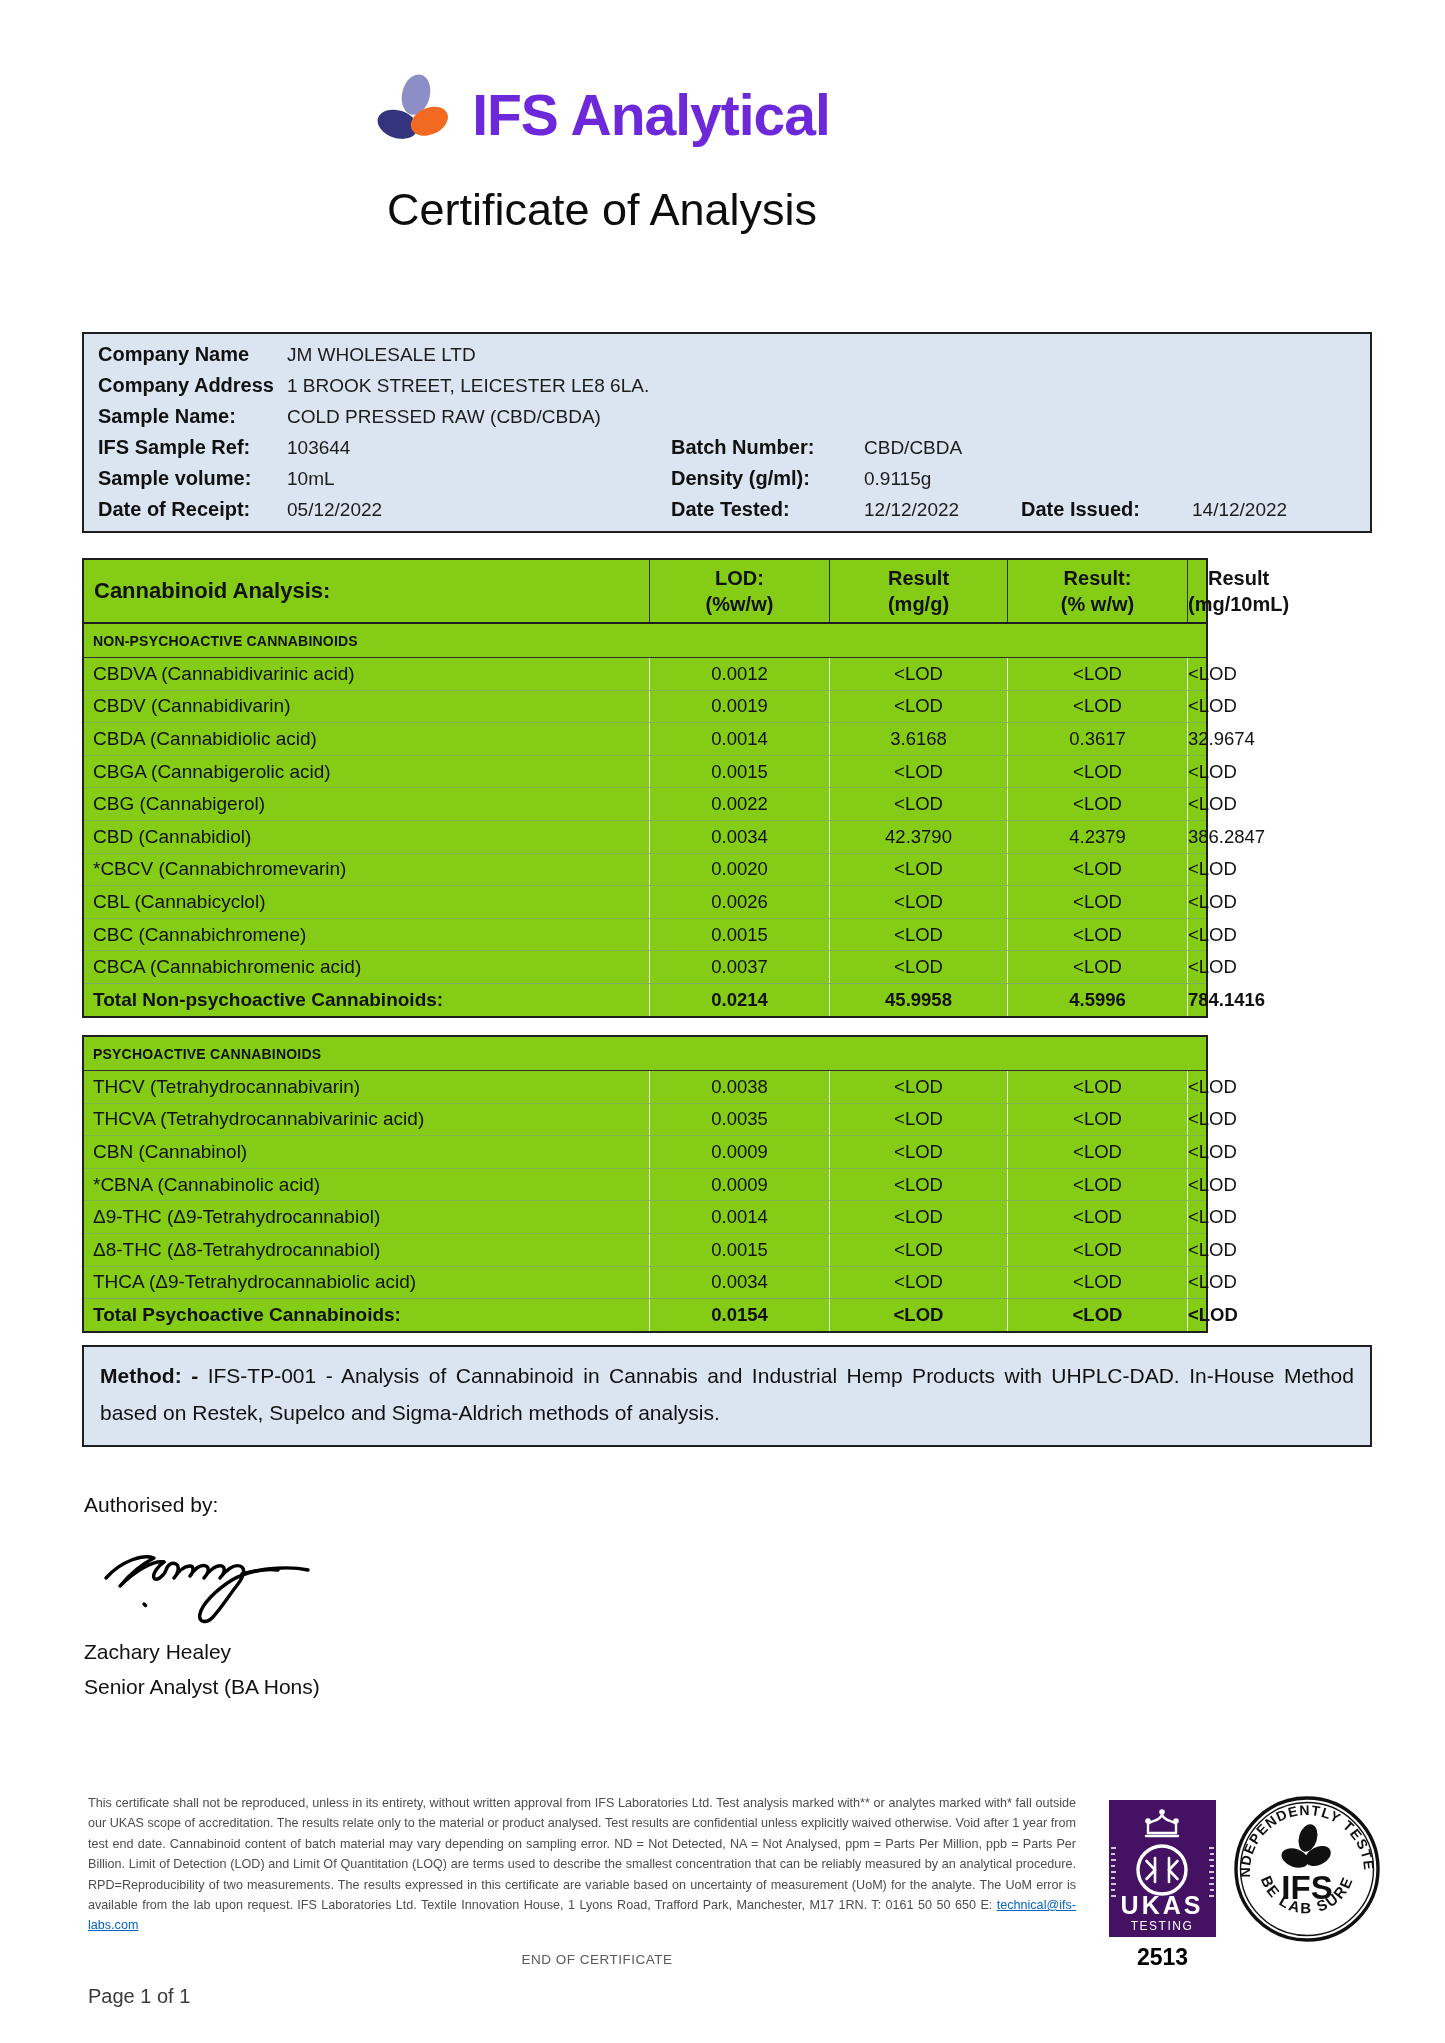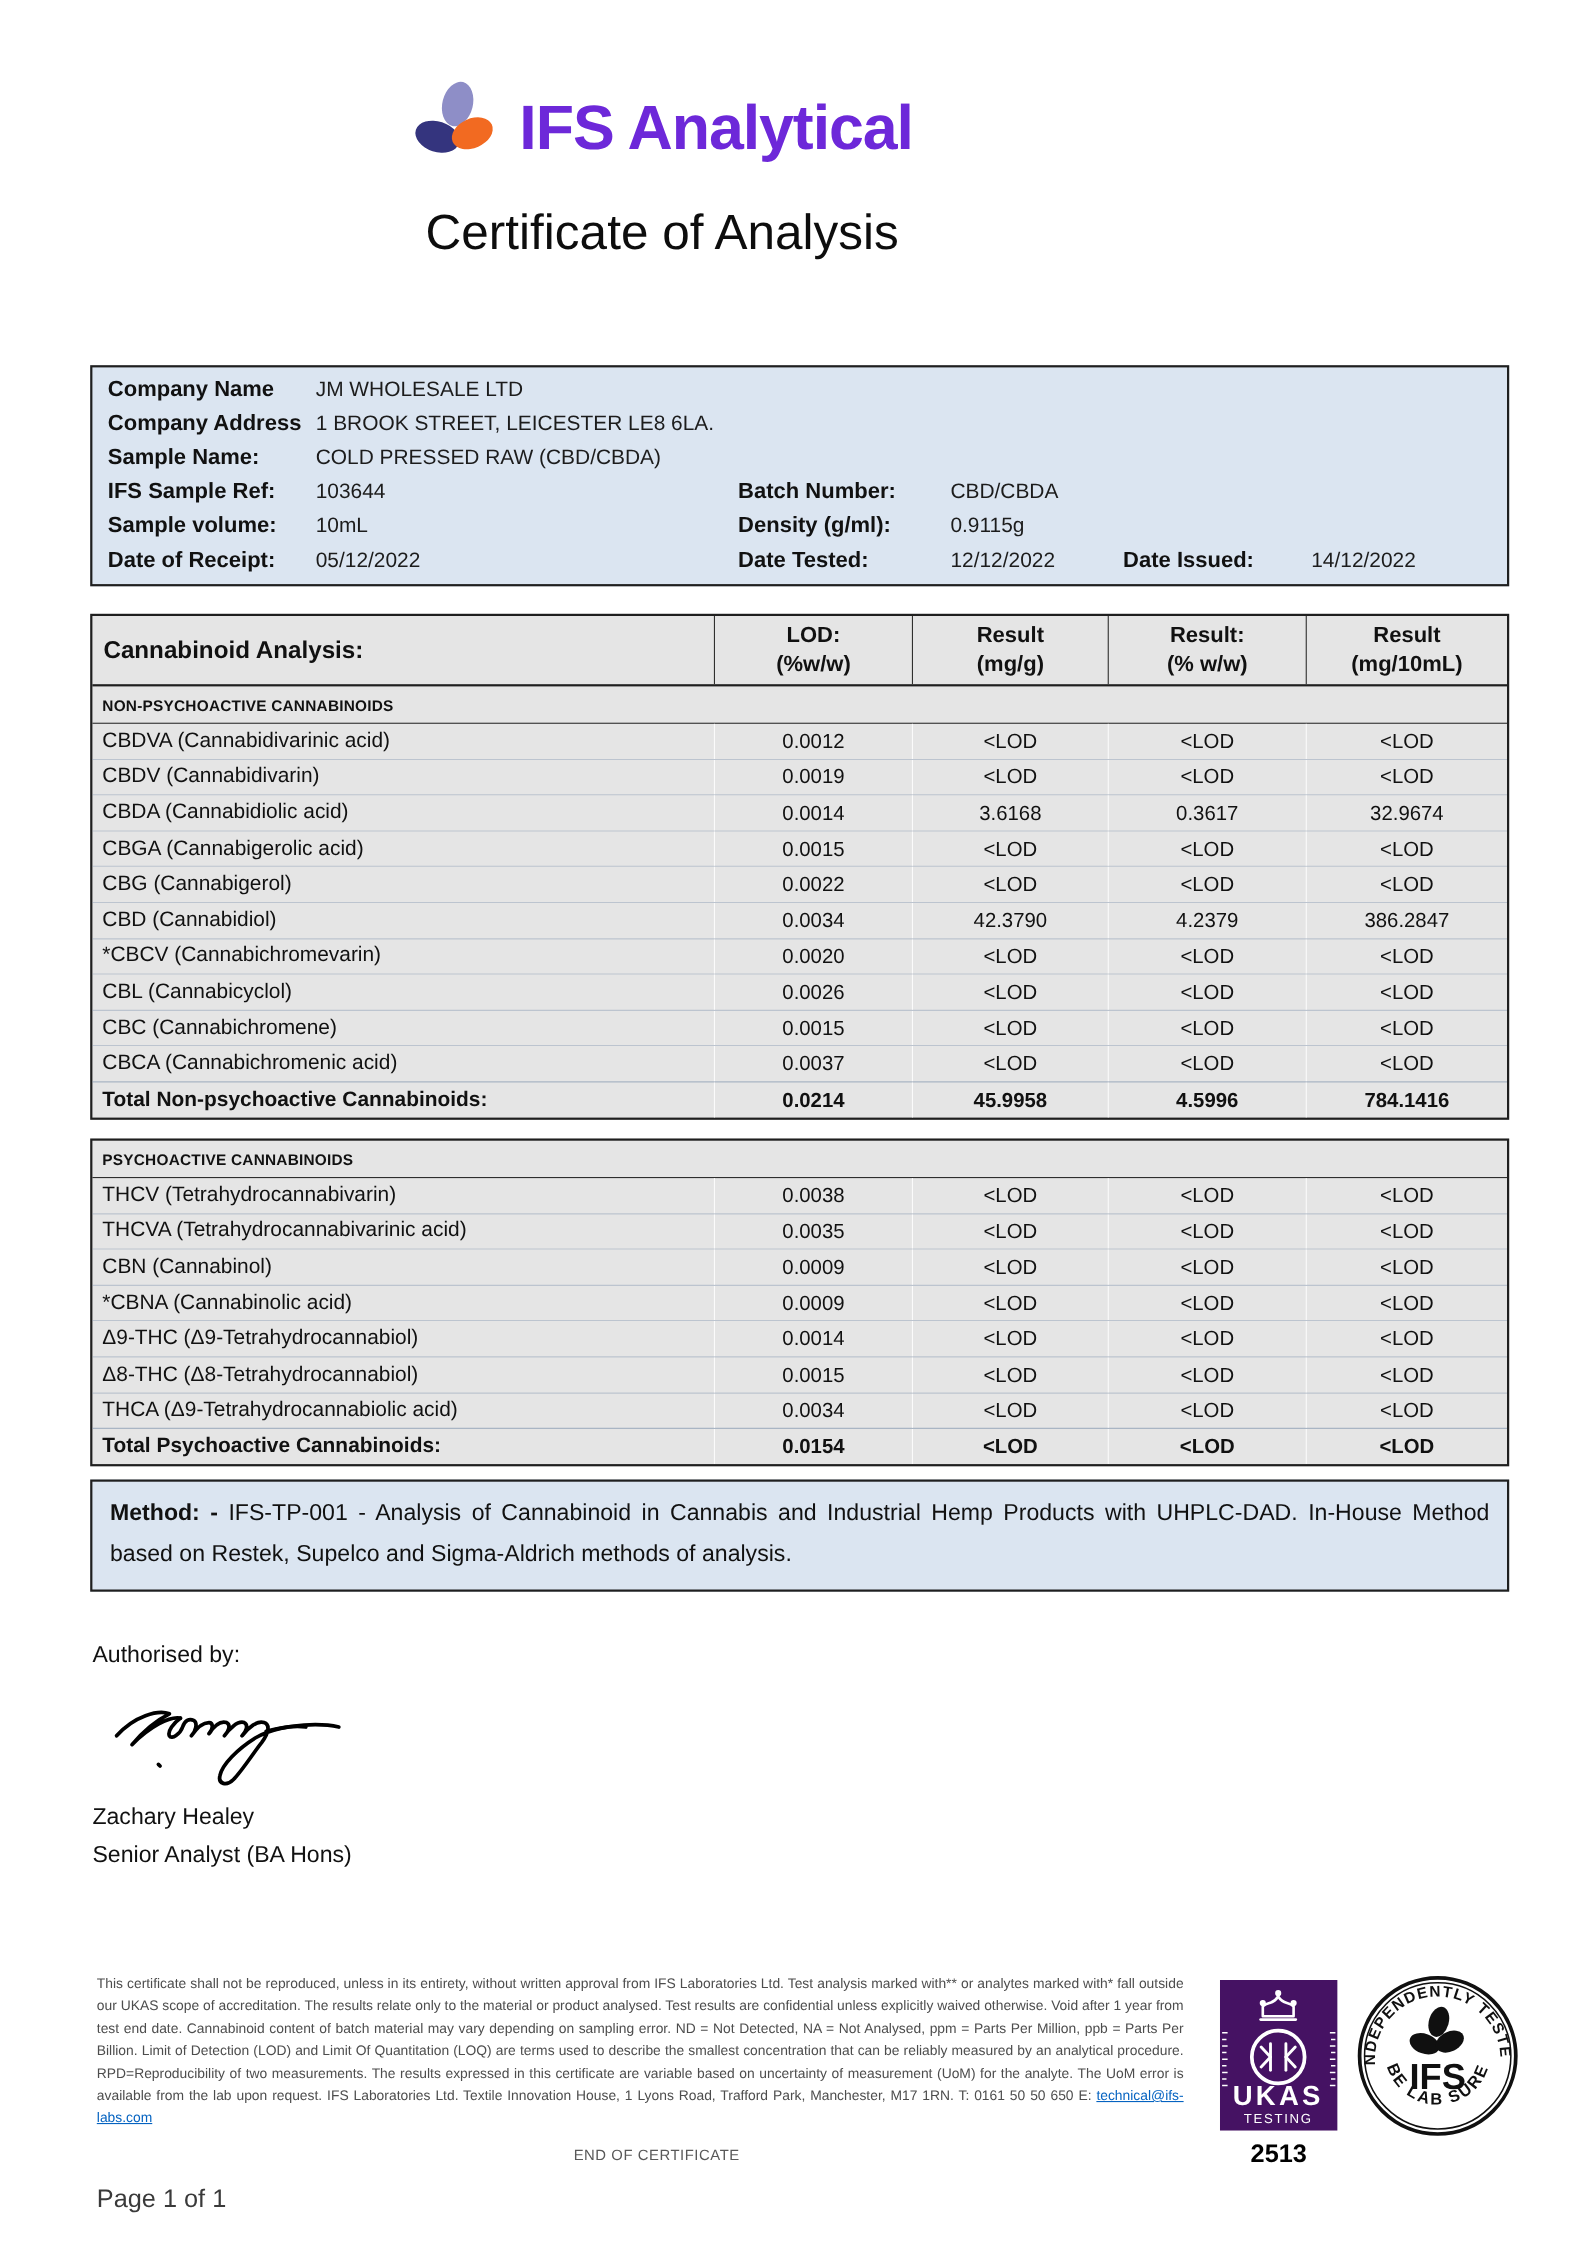"Cannabinoid Analysis:" .atable { background: #e5e5e5 -> #84cc16; width: 1290px -> 1126px }
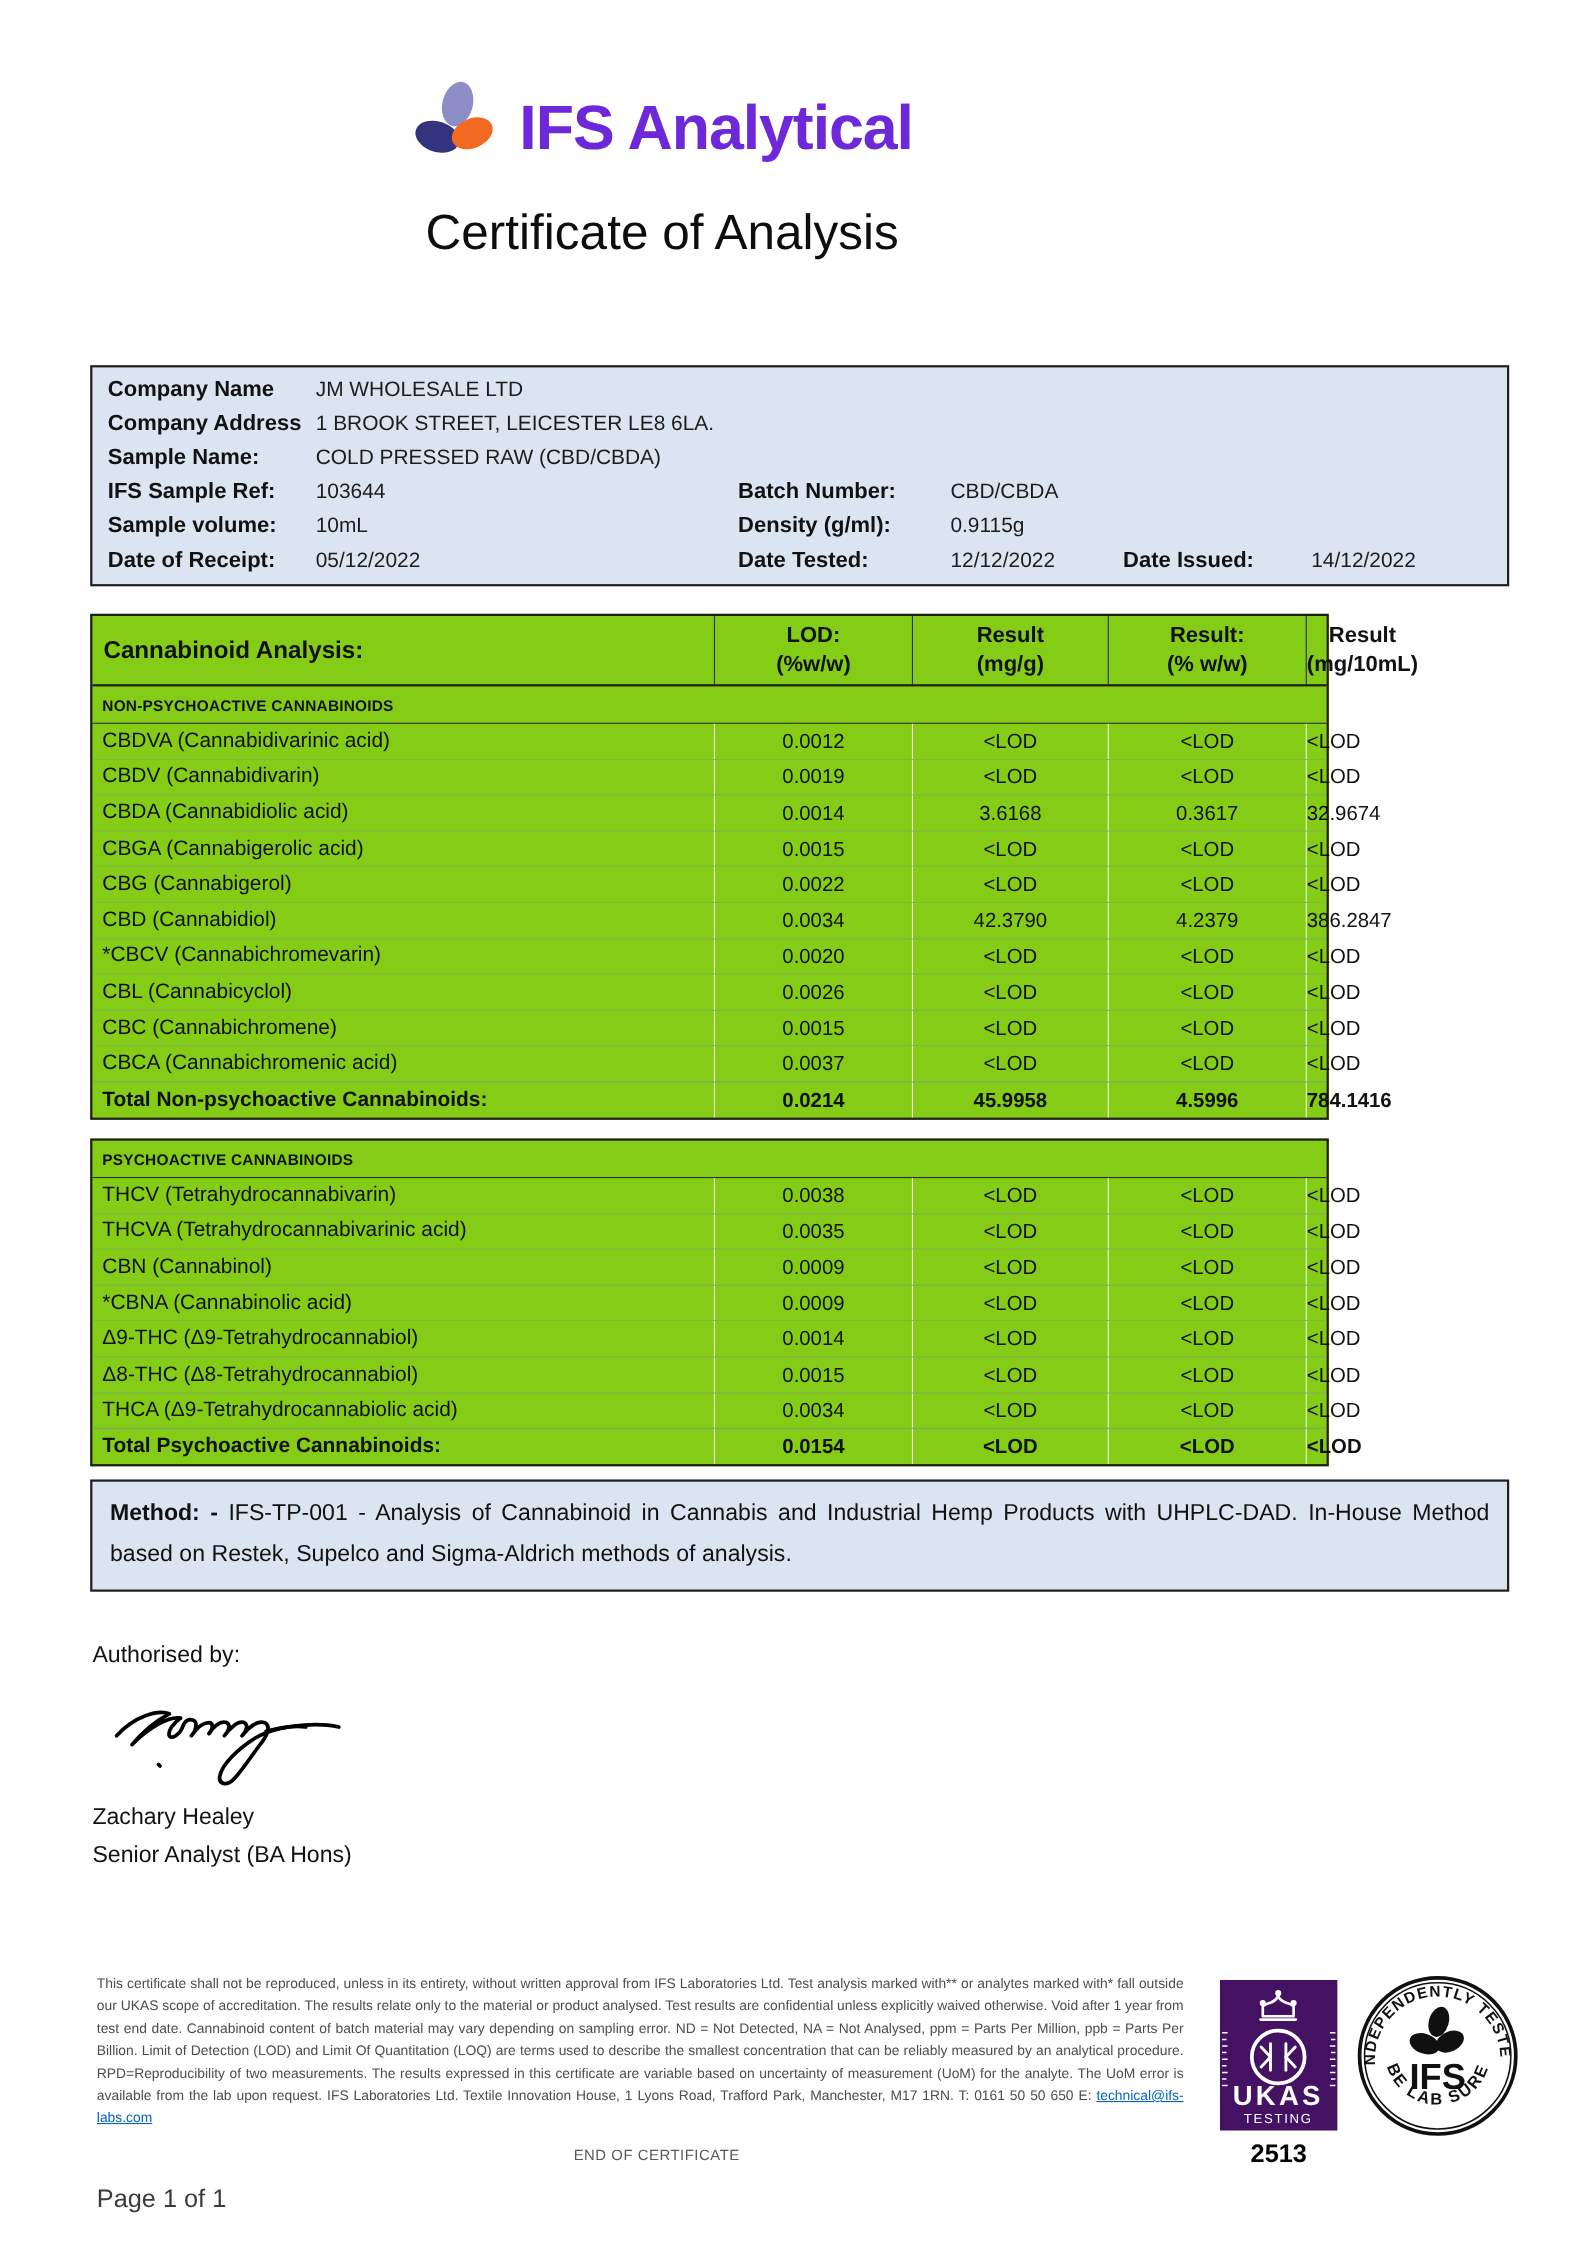"Page 1 of 1" .page-num { font-size: 23px -> 20px }
